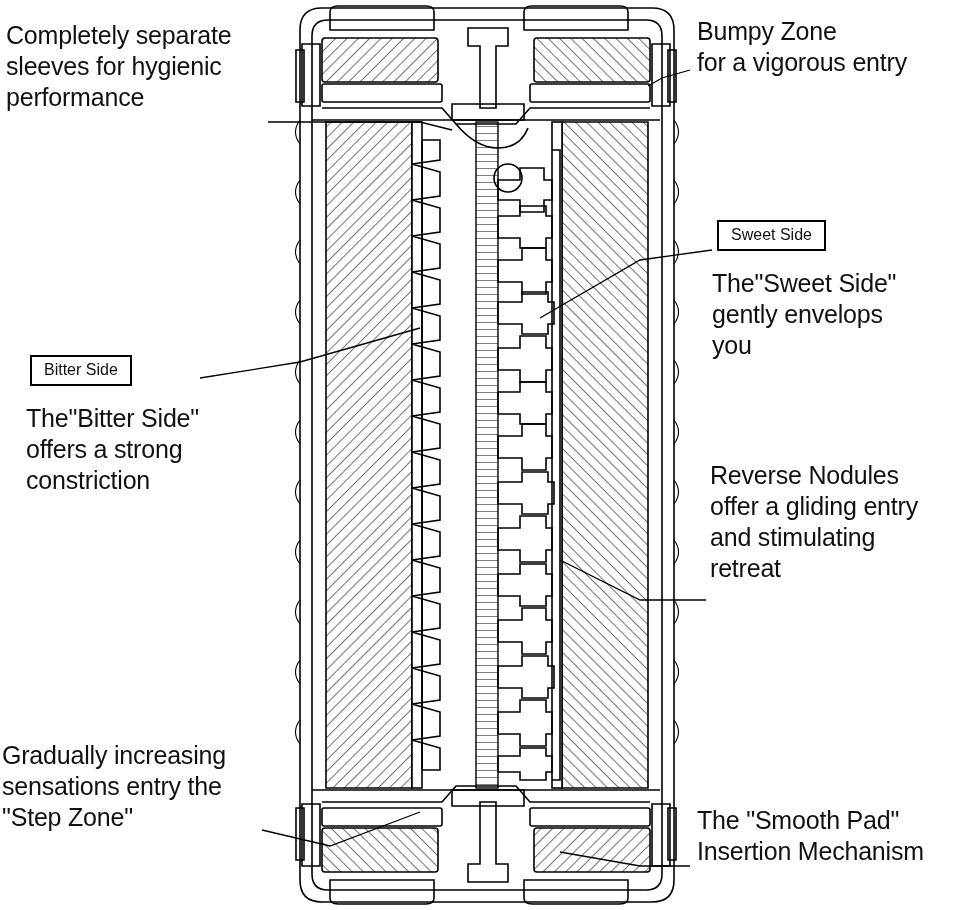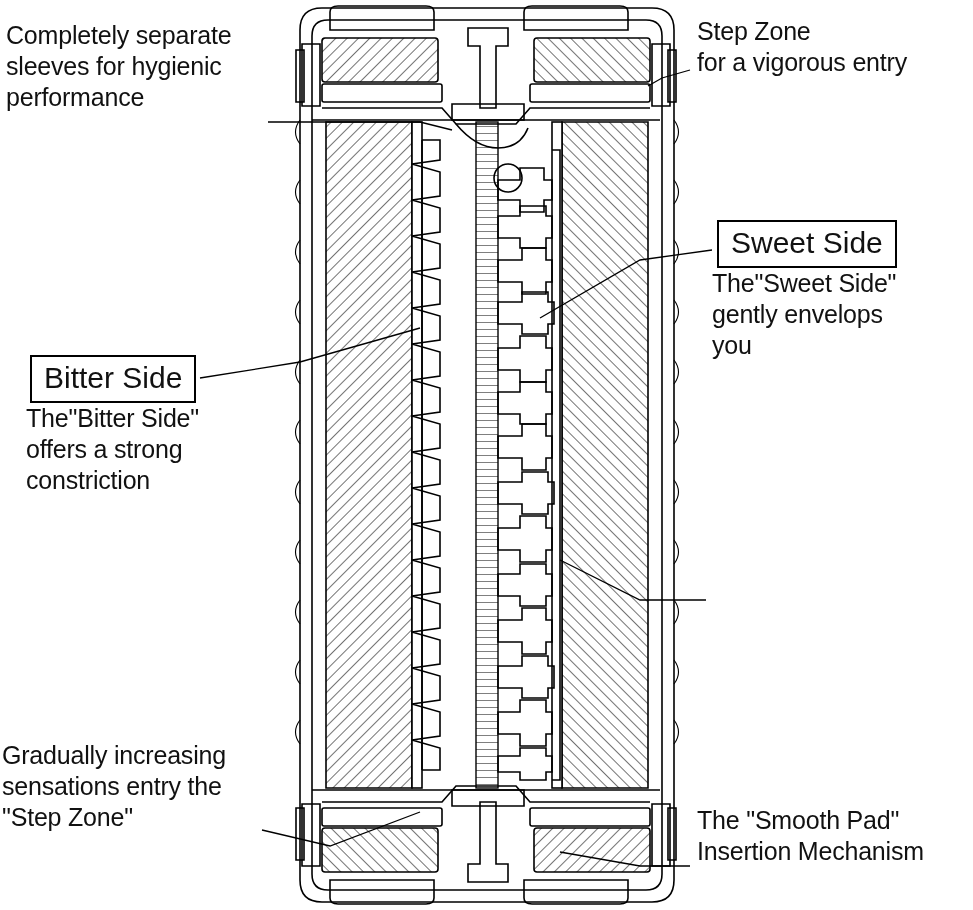"Step Zone" div.callout { text: Step -> Bumpy }
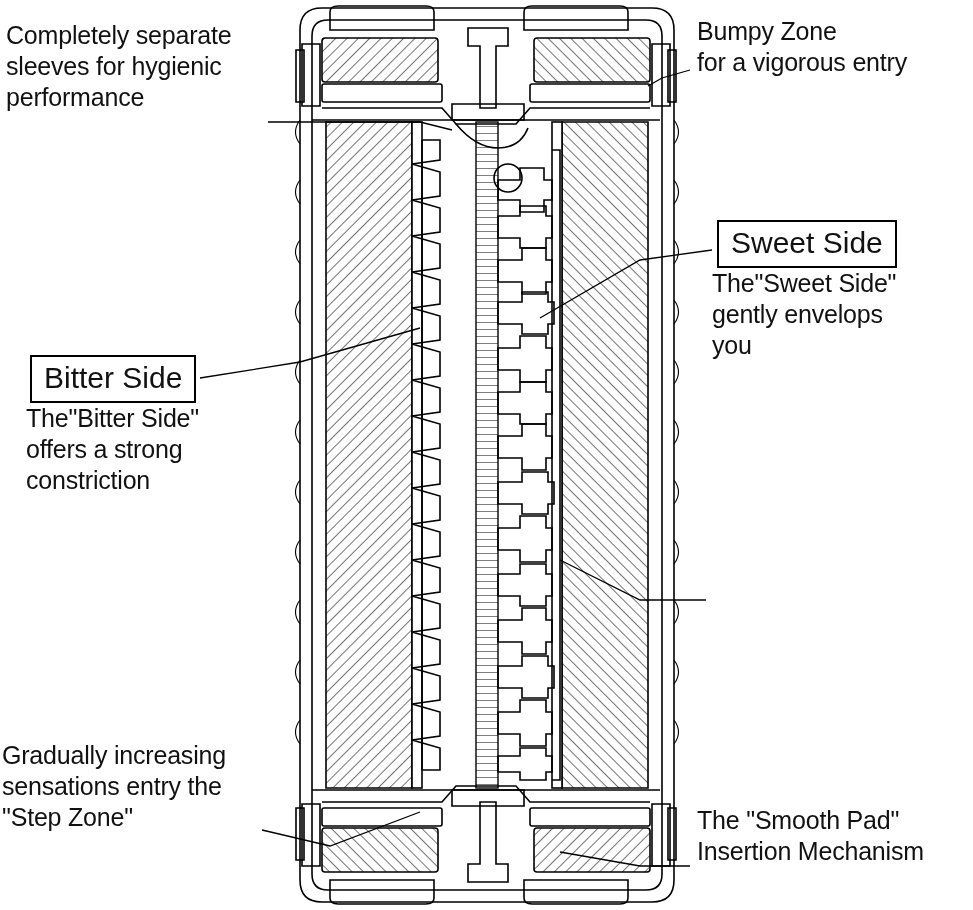"Sweet Side" .boxed-label { font-size: 30px -> 16px }
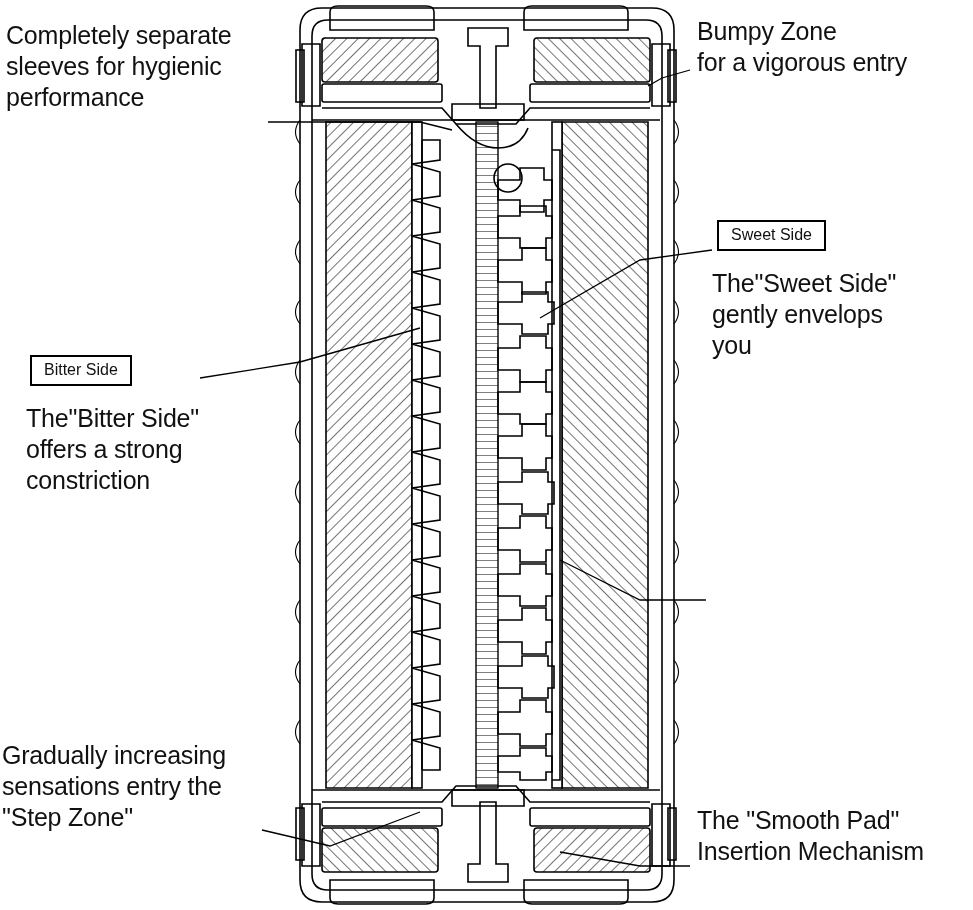"Reverse Nodules" div.callout { html: none -> <div>Reverse Nodules offer a gliding entry and stimulating retreat</div> }
